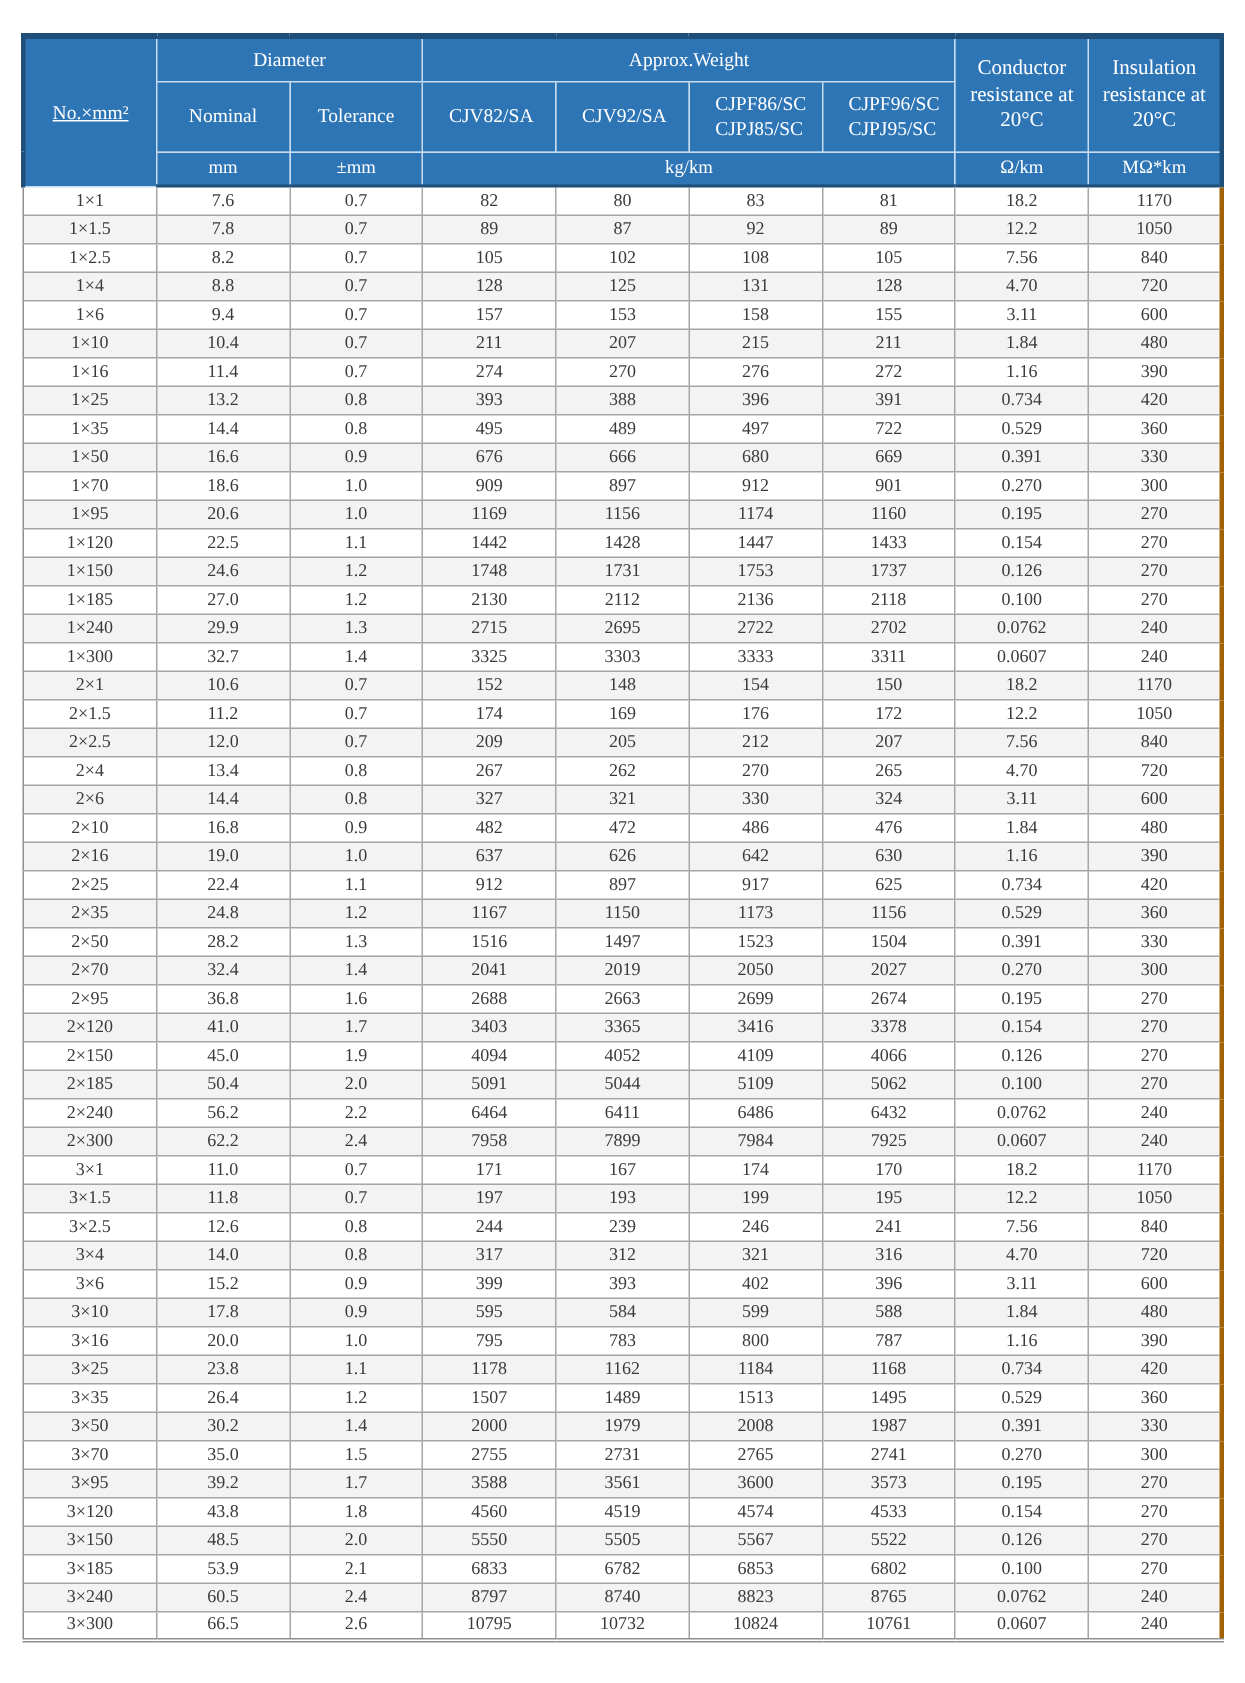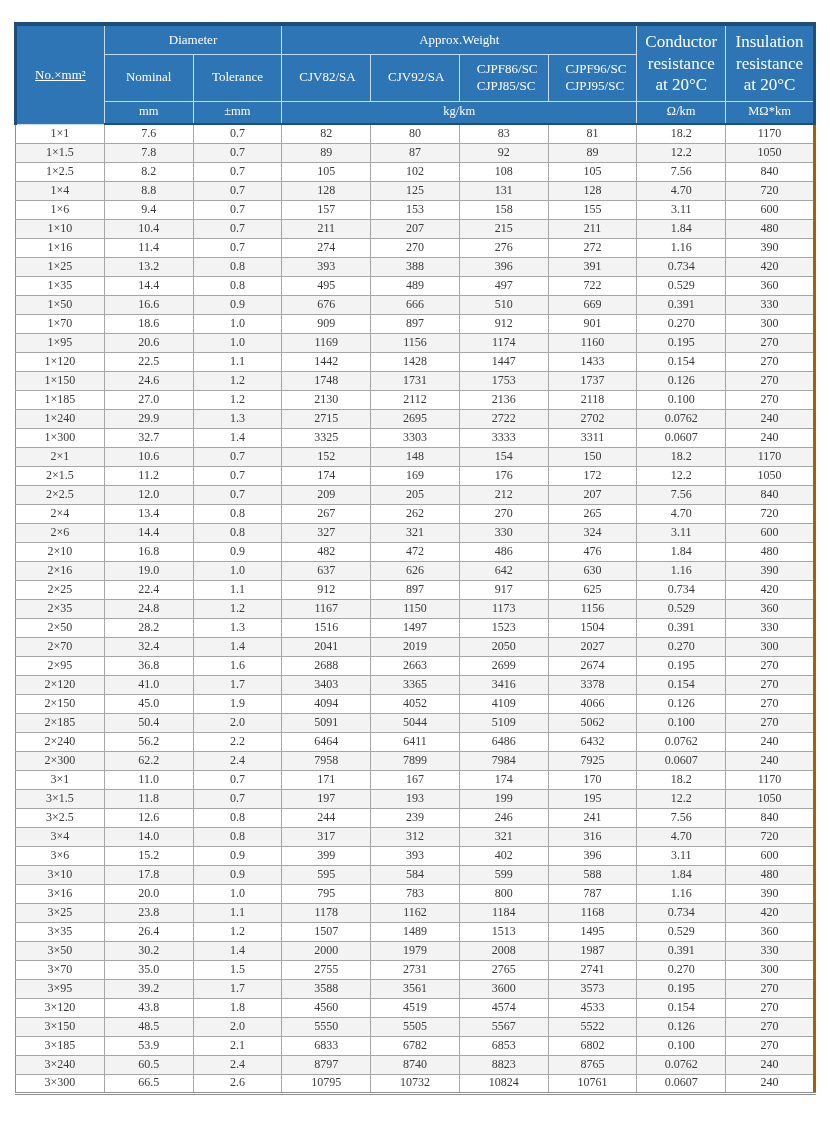"Conductor resistance at 20°C" th.resist-head { font-size: 17px -> 14px }
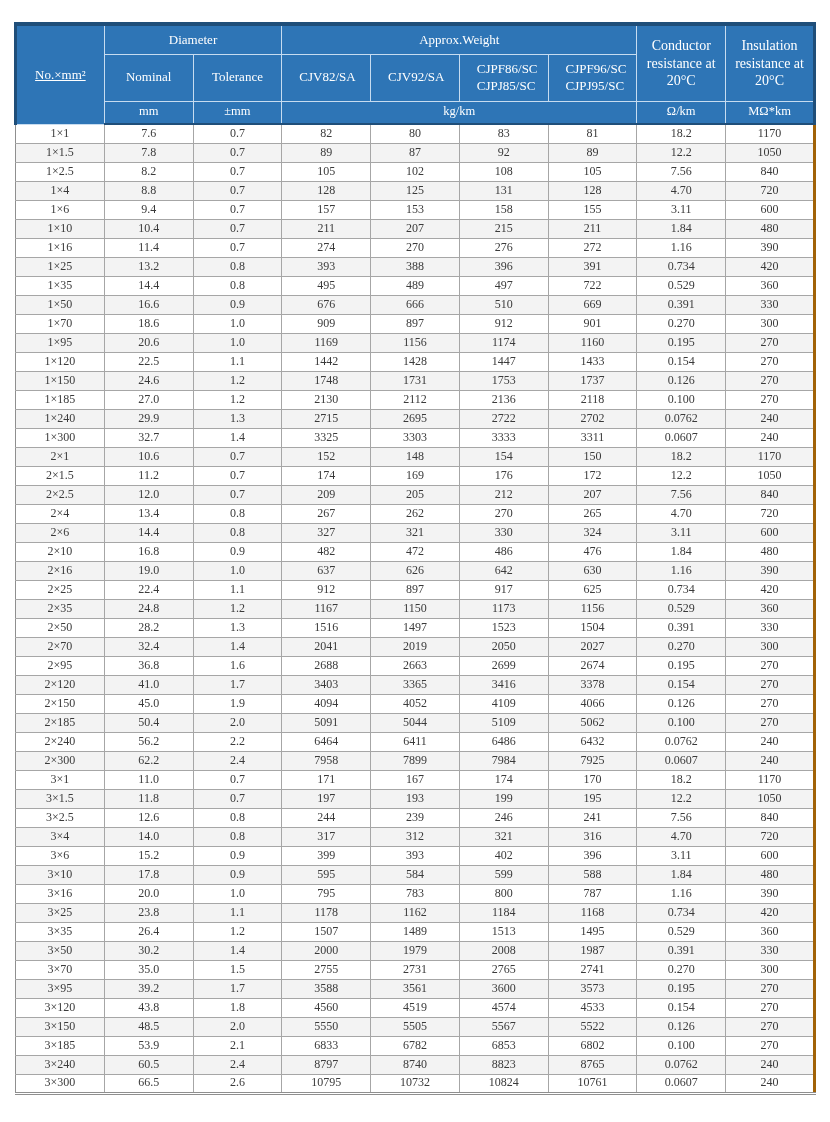"510" td { text: 510 -> 680 }
